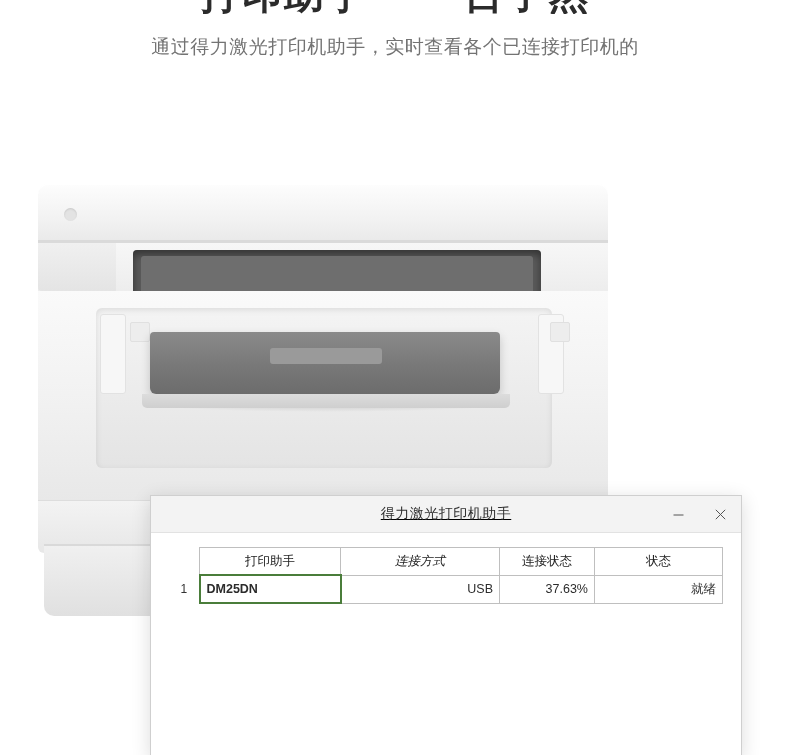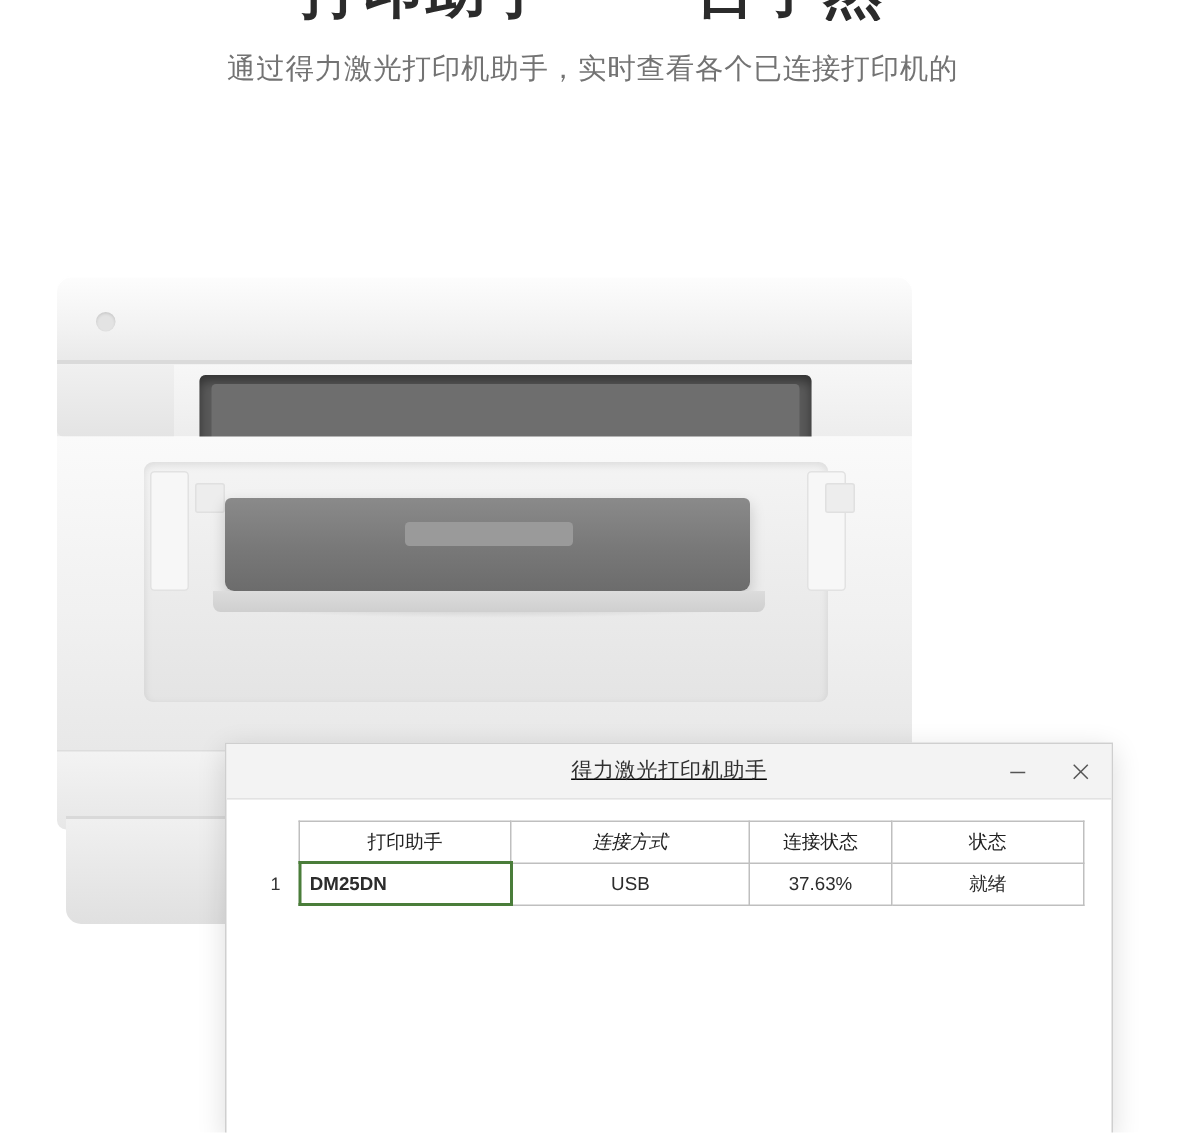"USB" td.cell-left { text-align: center -> right }
